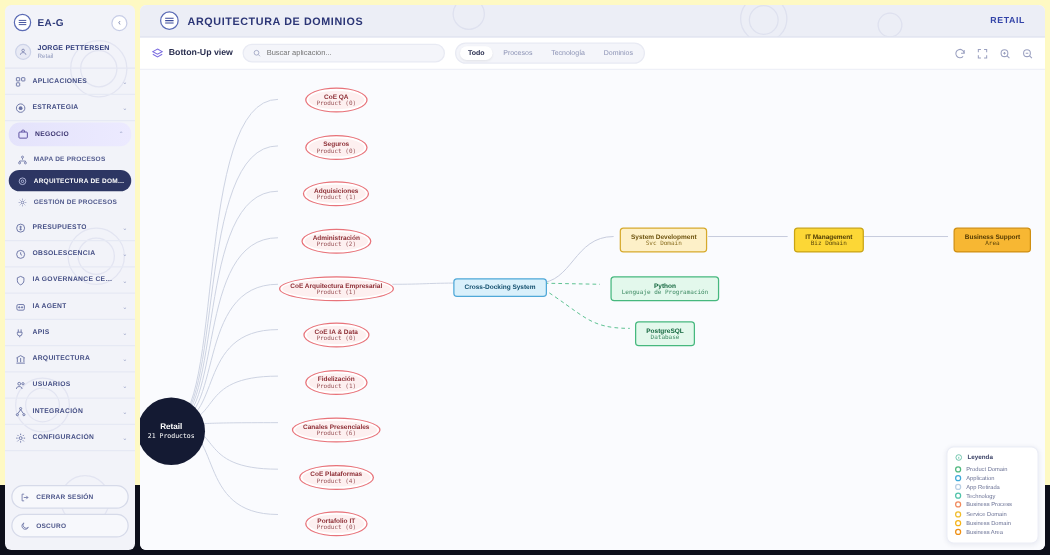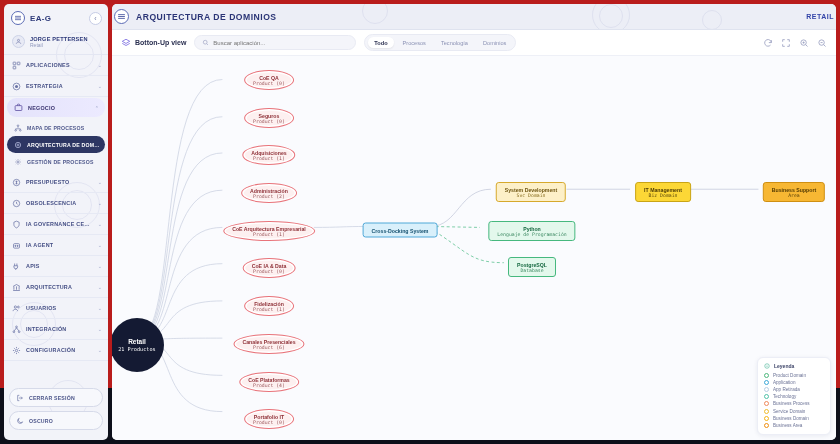"EA-G" .app { background: #b91c1c -> #fef9c3 }
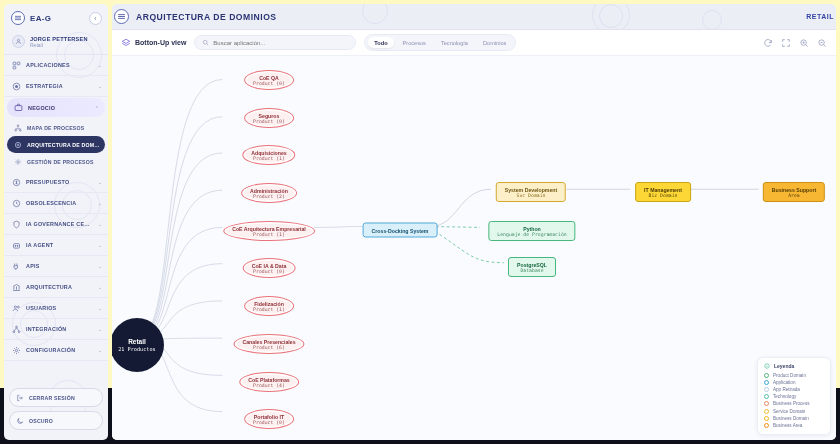"ARQUITECTURA DE DOMINIOS" .topbar { padding: 0 2px -> 0 16px }
